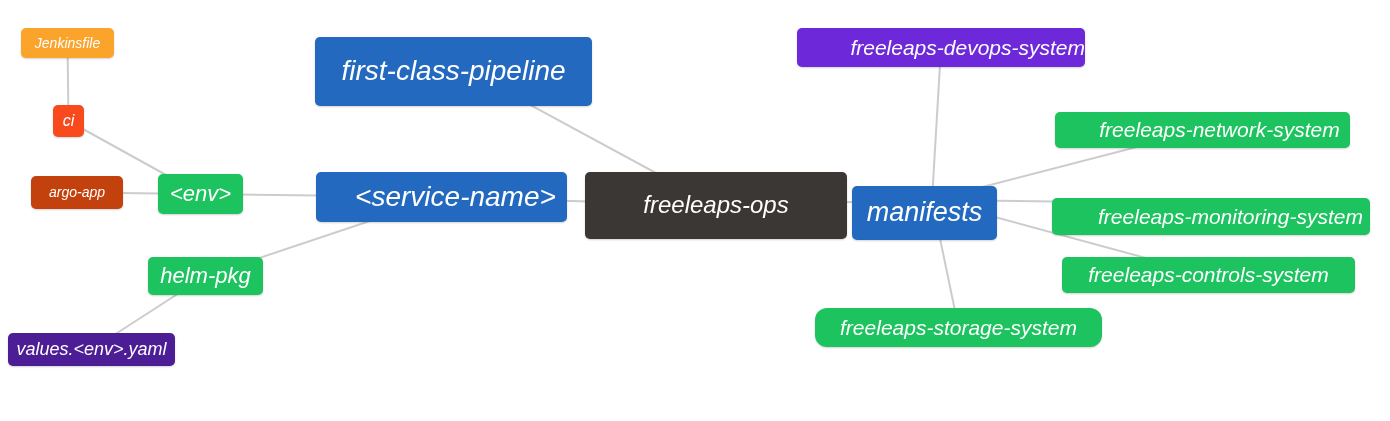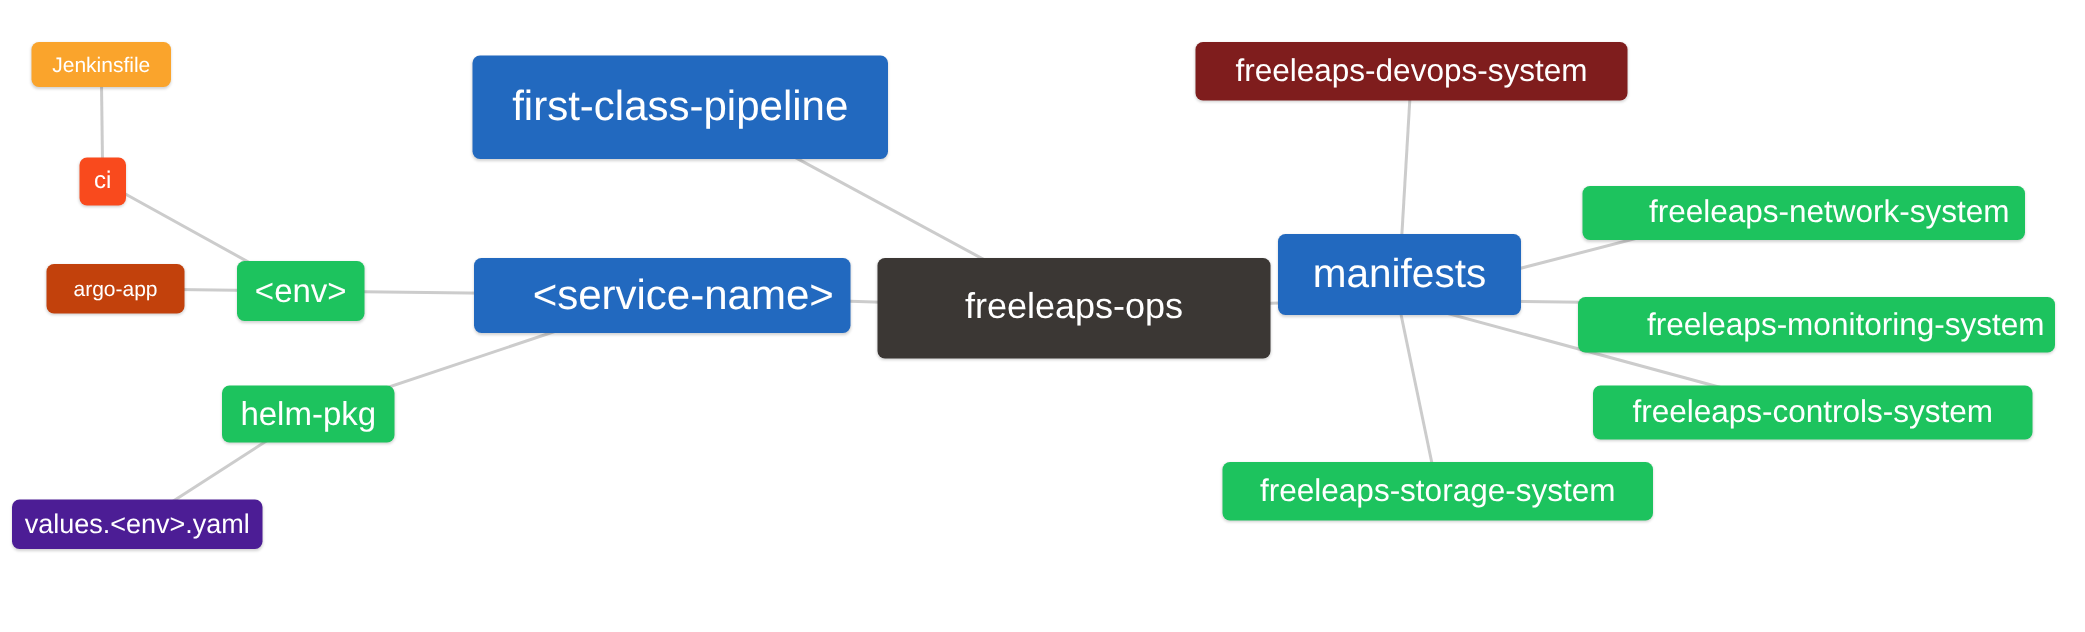"Jenkinsfile" div { font-style: none -> italic }
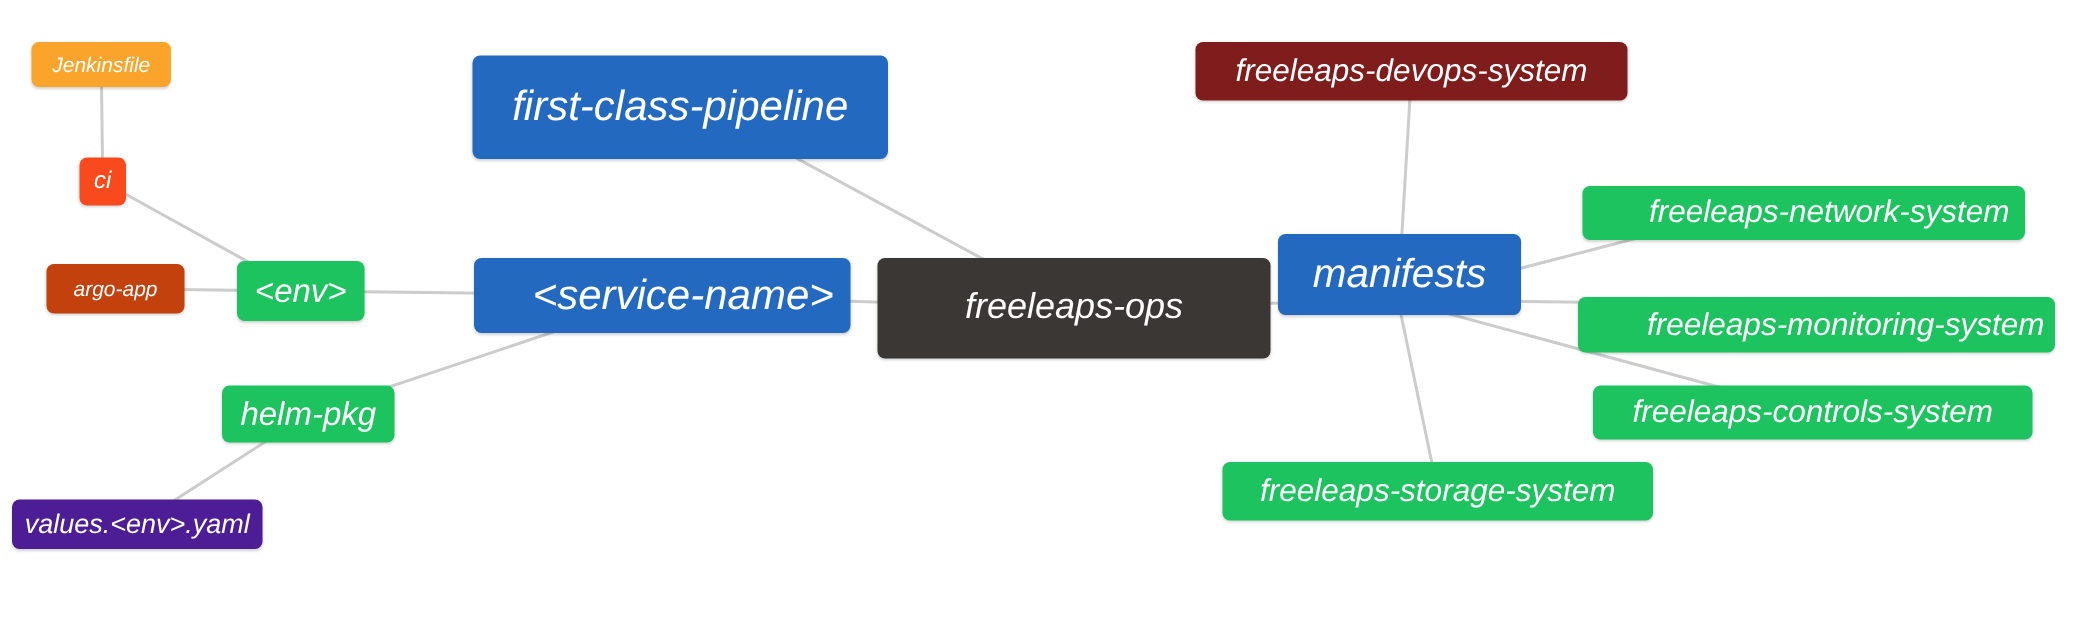"freeleaps-devops-system" div.node { background: #7f1d1d -> #6d28d9; justify-content: none -> flex-end }
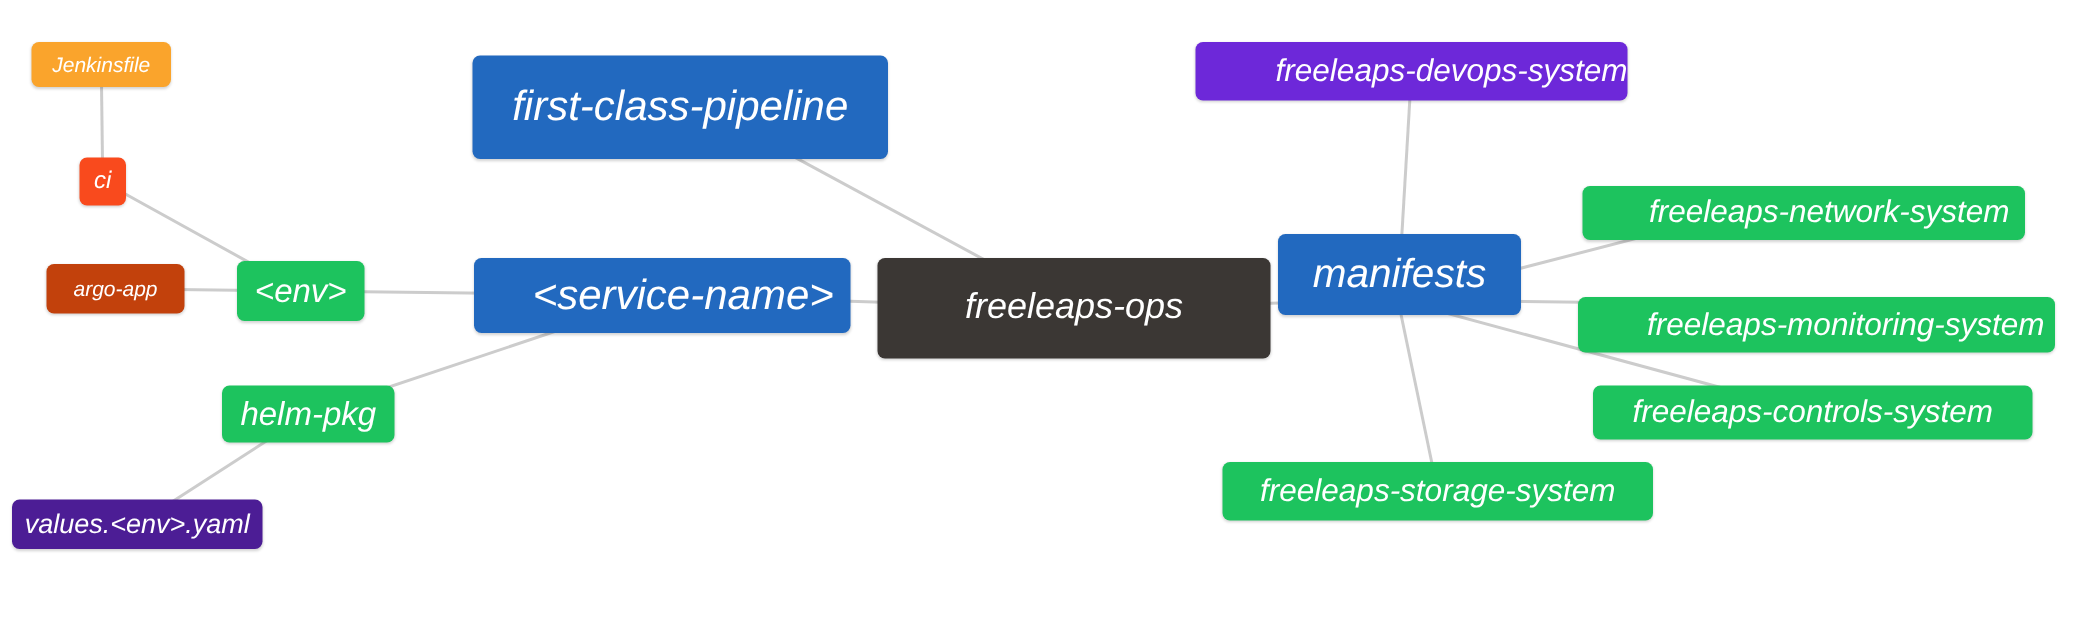"freeleaps-network-system" div.node { top: 124px -> 112px }
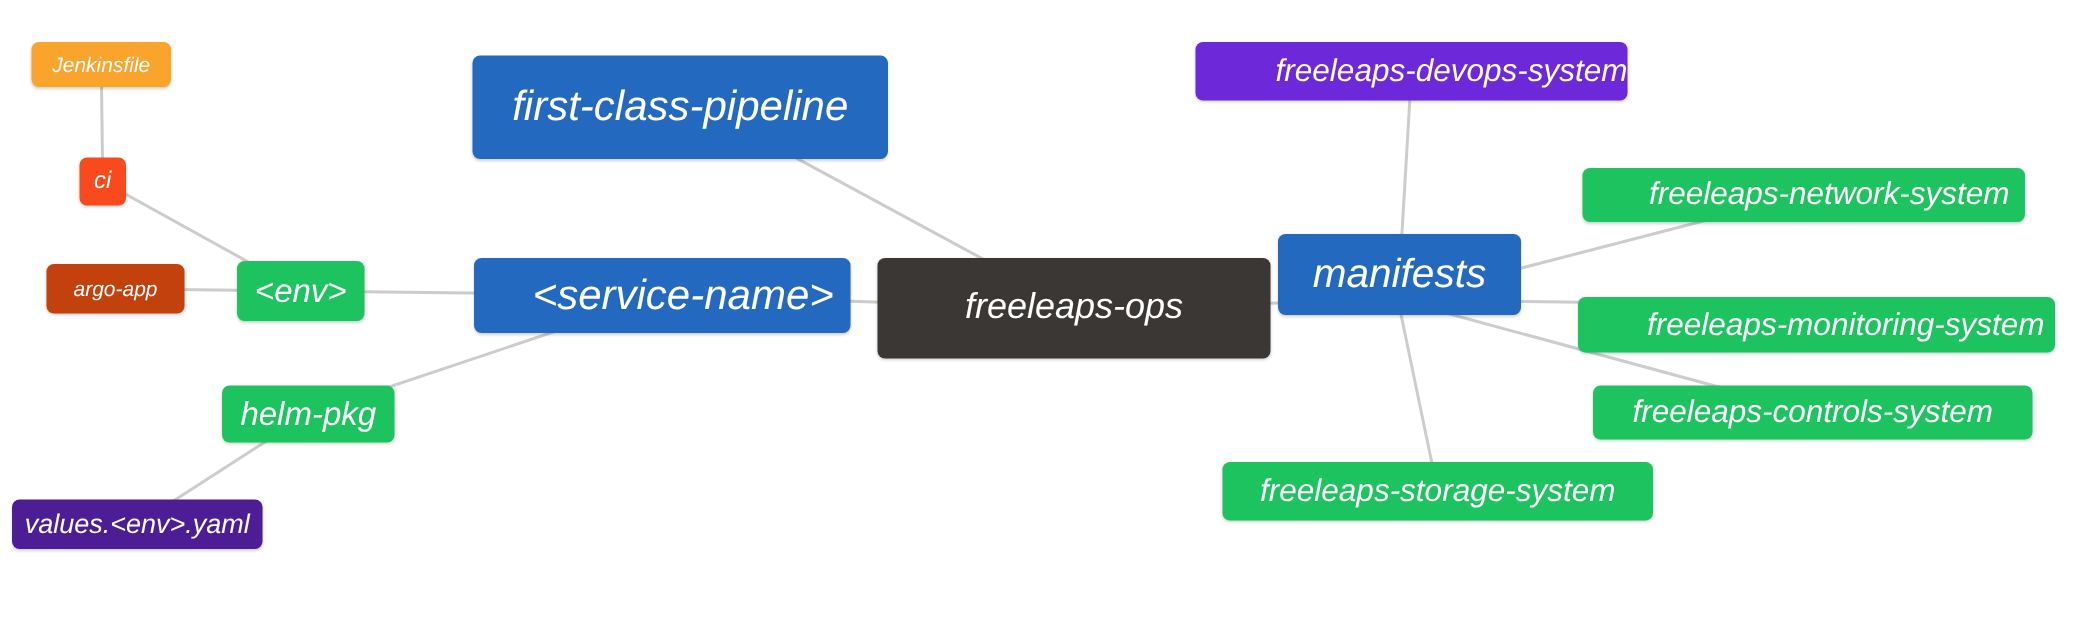"manifests" div.node { top: 156px -> 186px; width: 162px -> 145px }
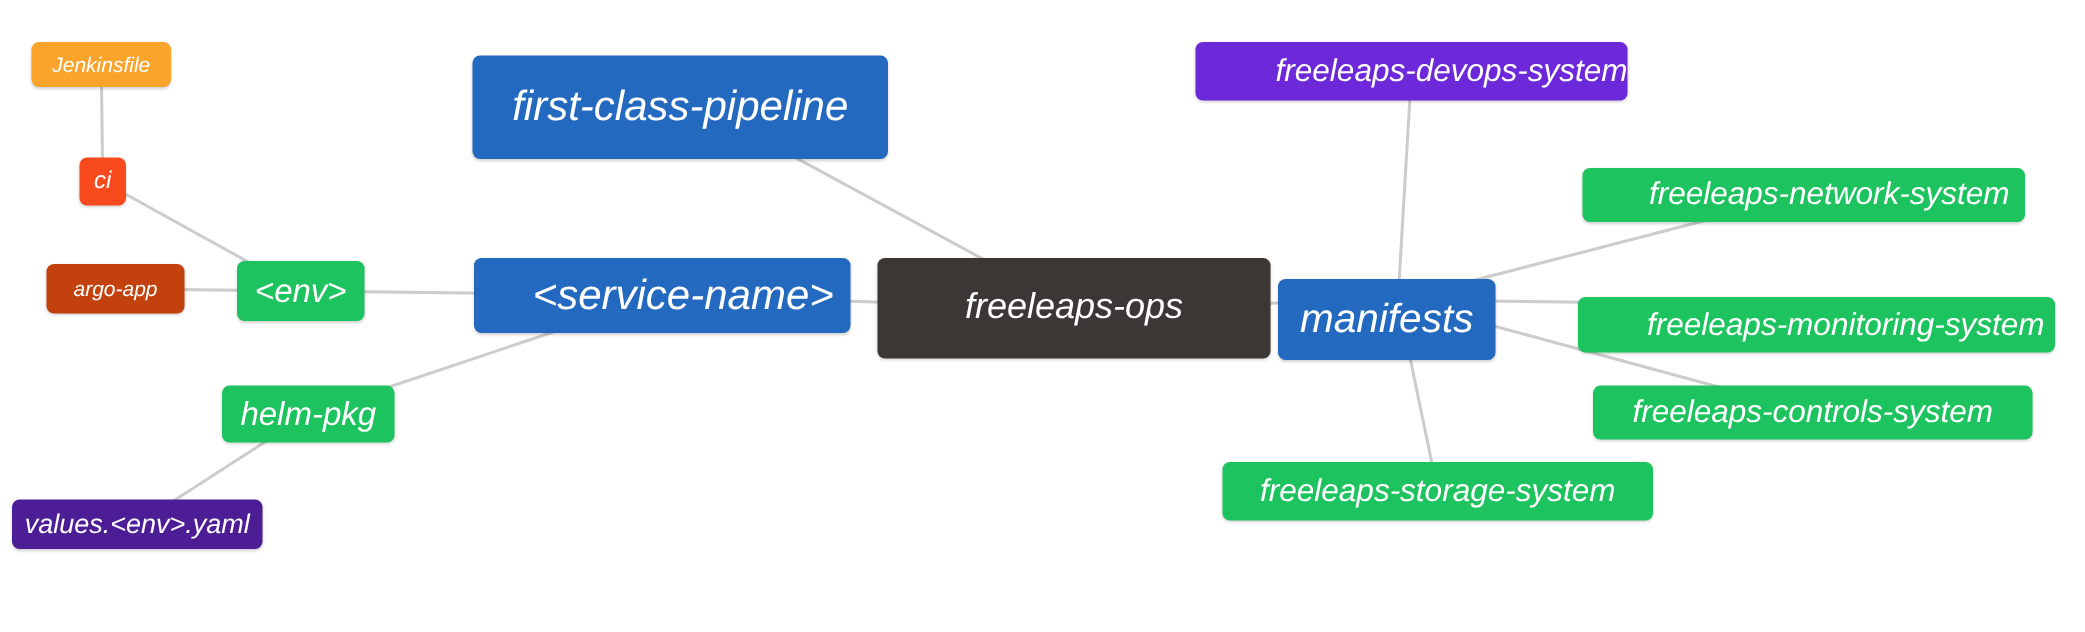"freeleaps-storage-system" div.node { border-radius: none -> 12px }
